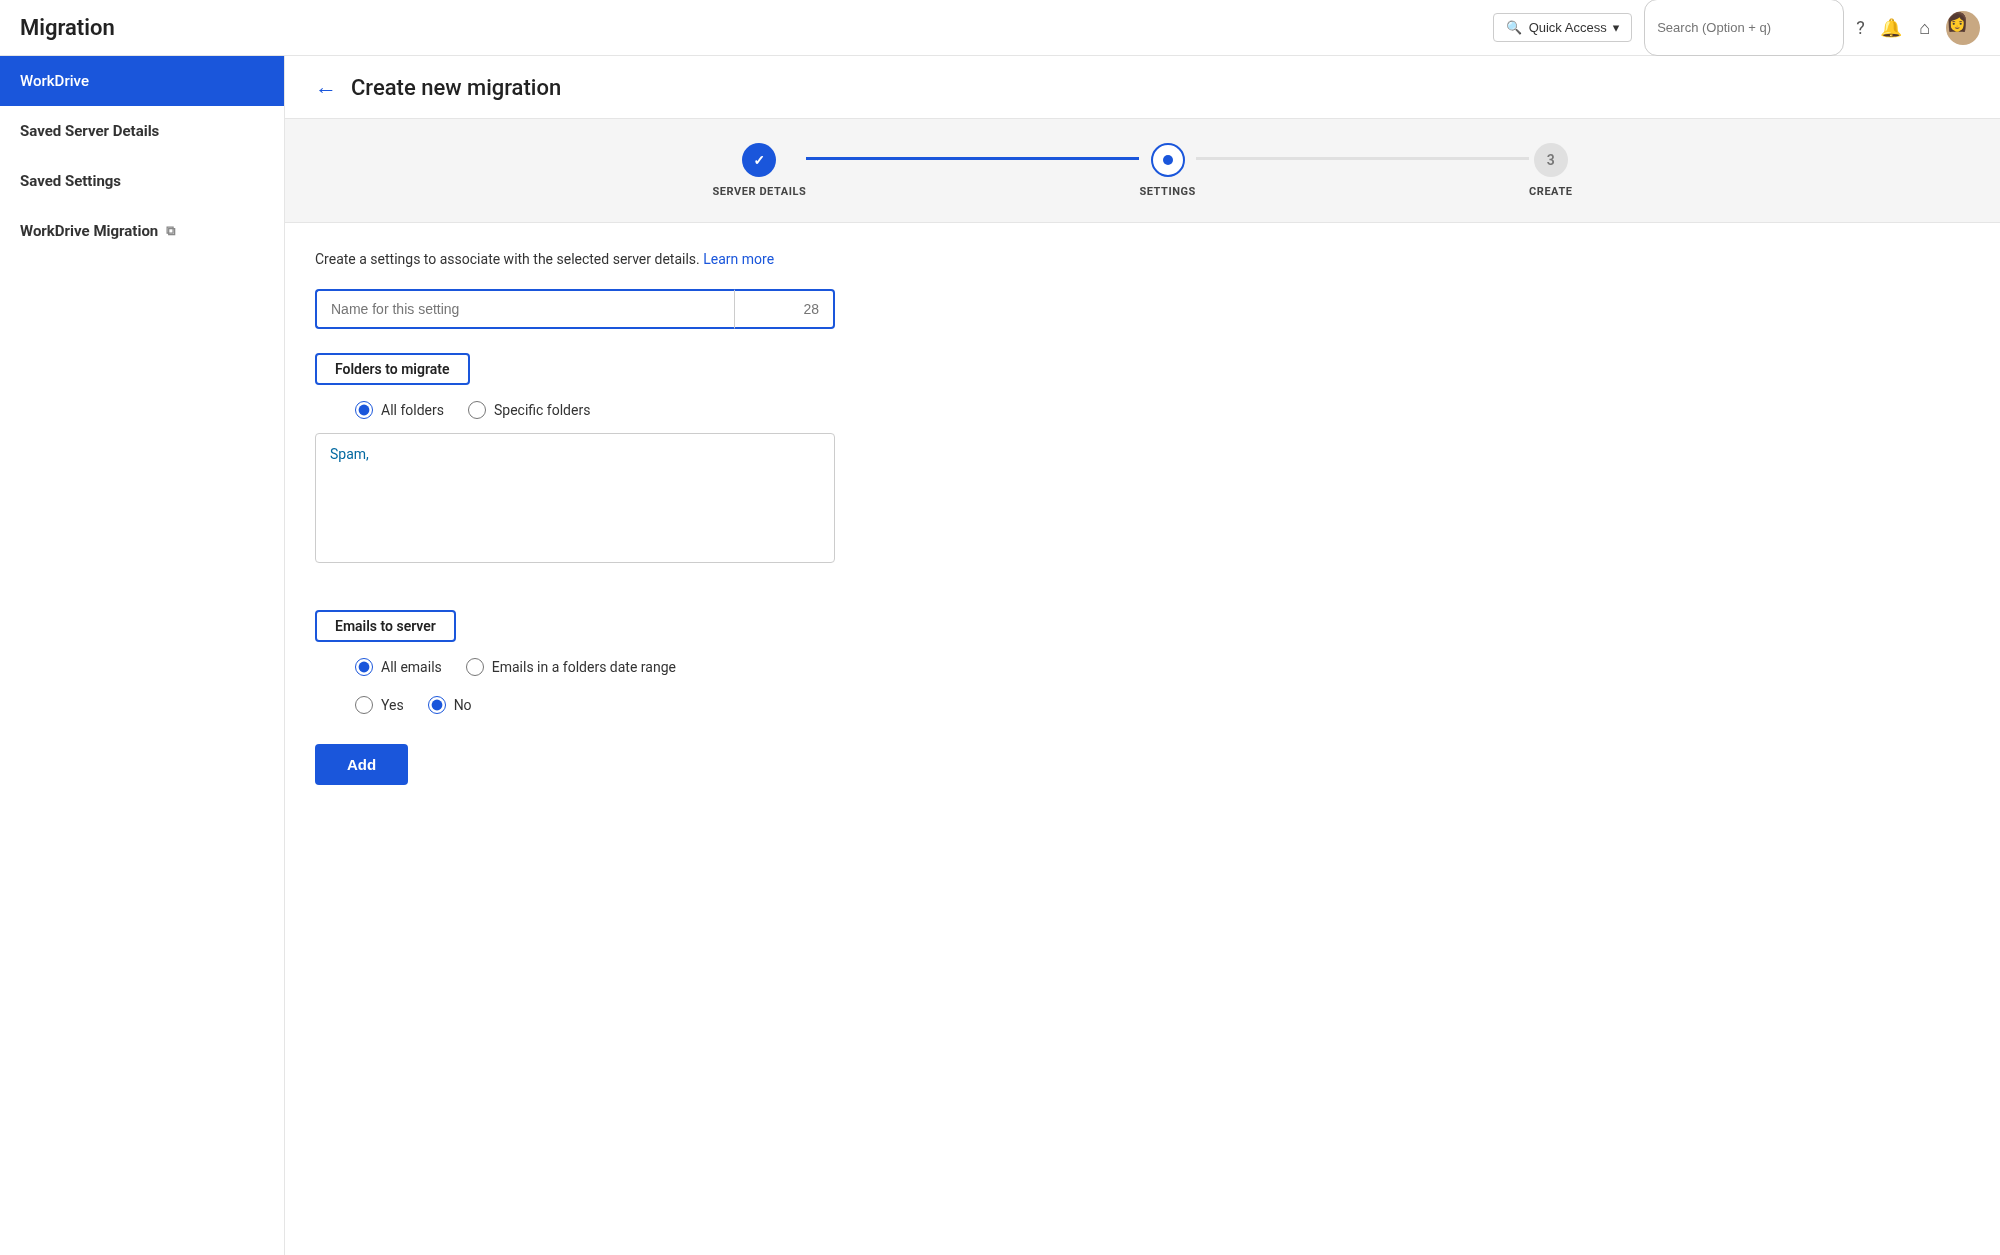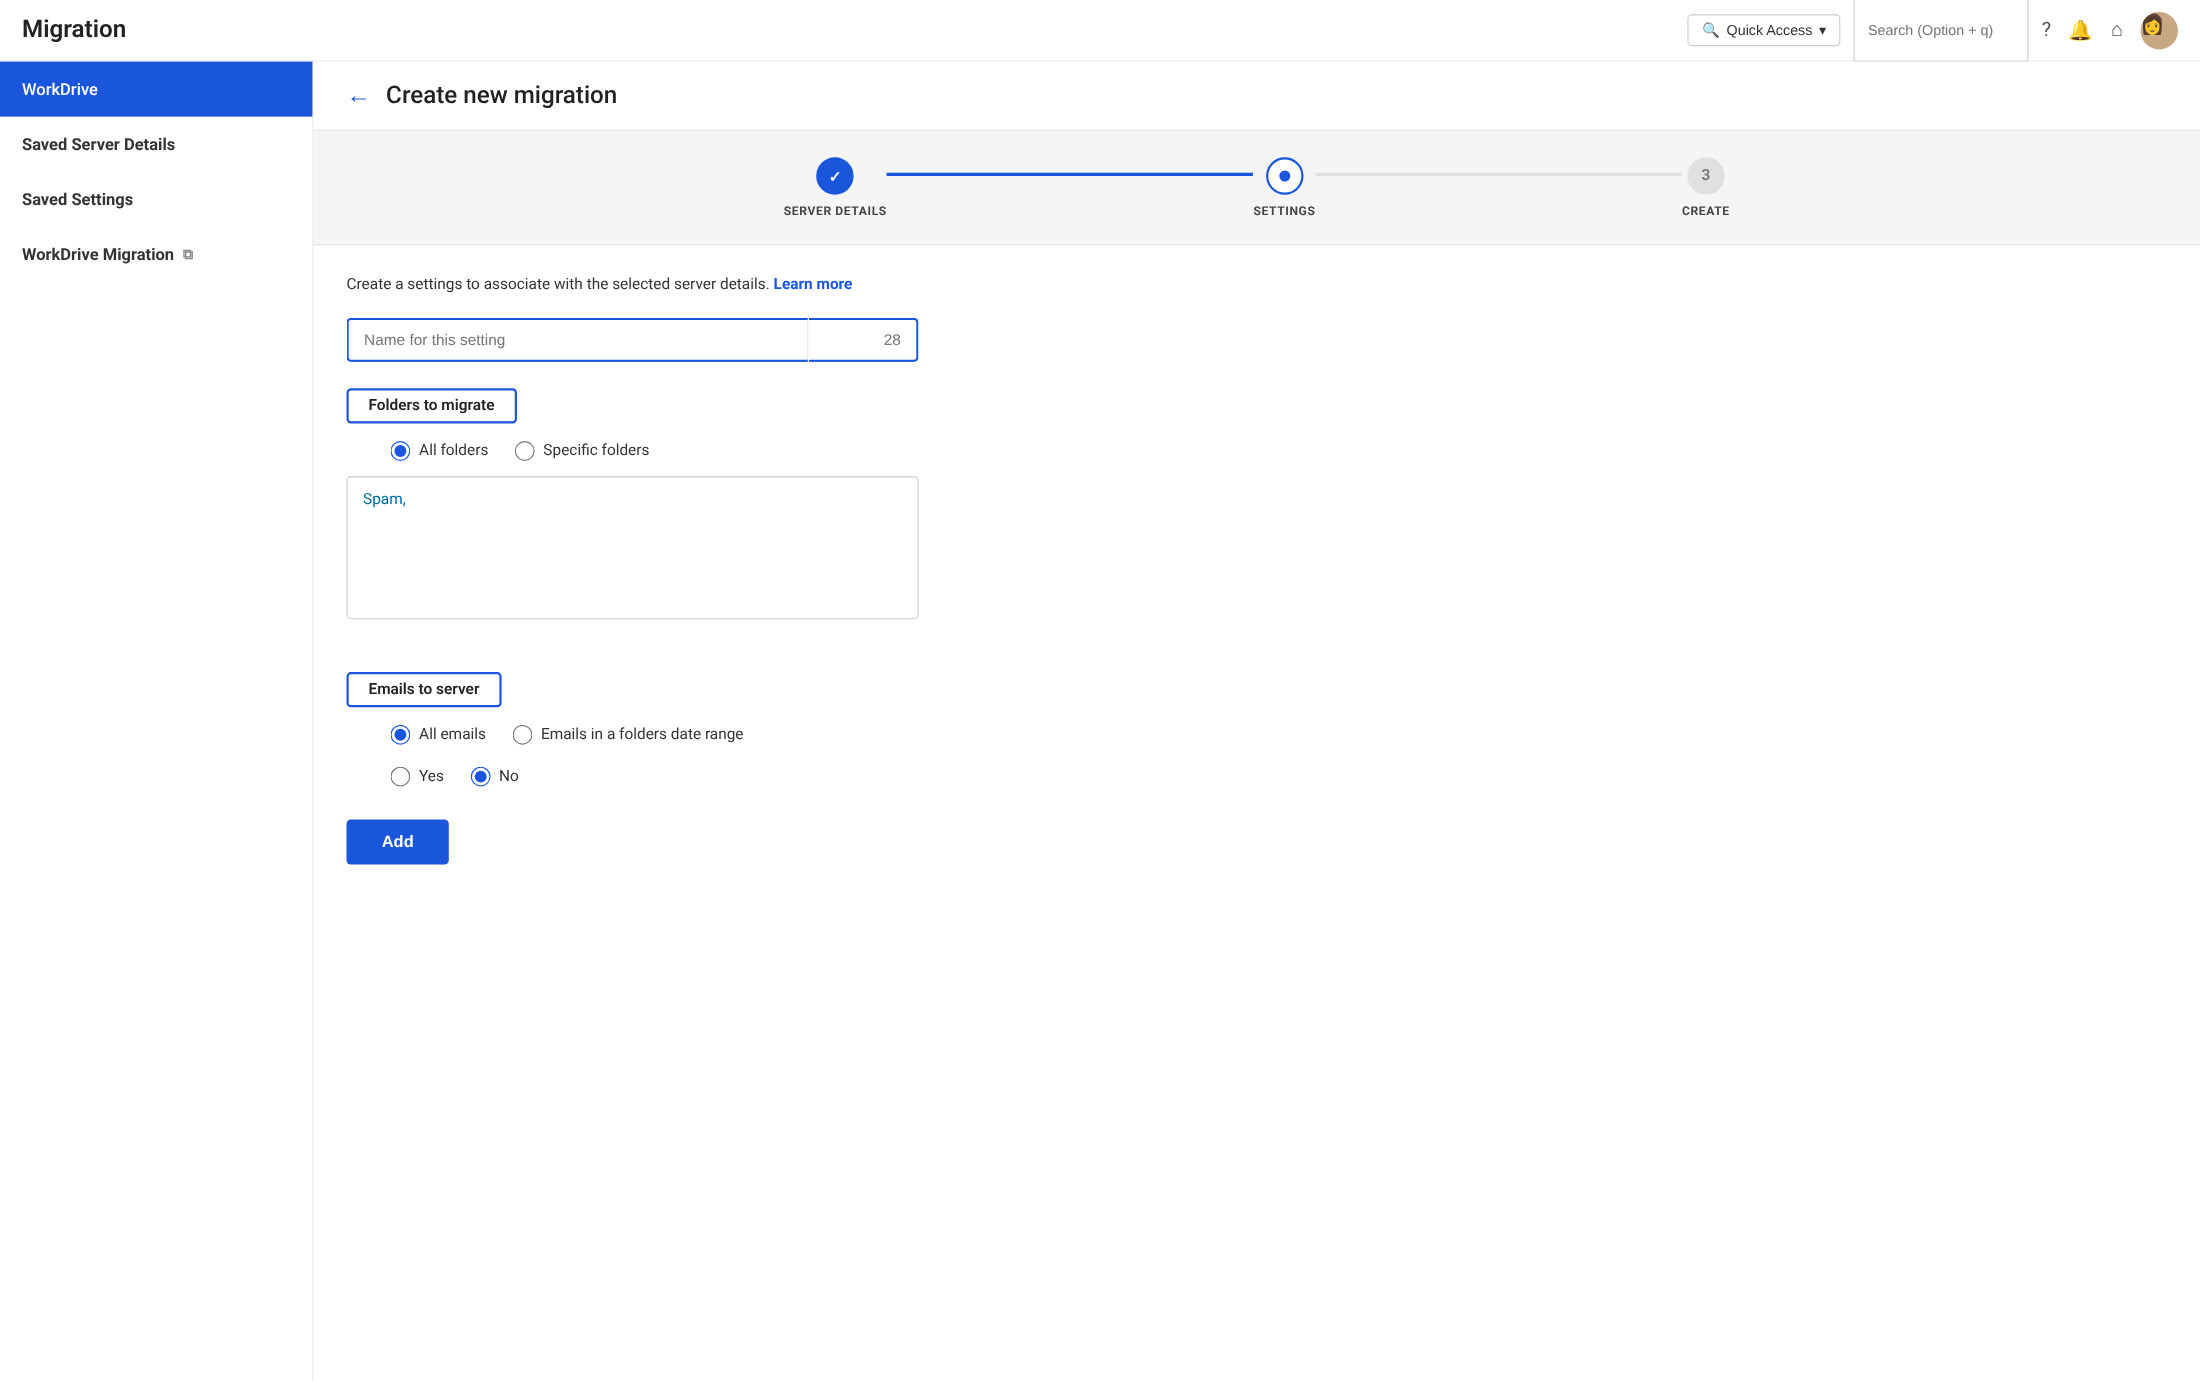"Search (Option + q)" .search-box { border-radius: 0 -> 13px; width: 159px -> 200px }
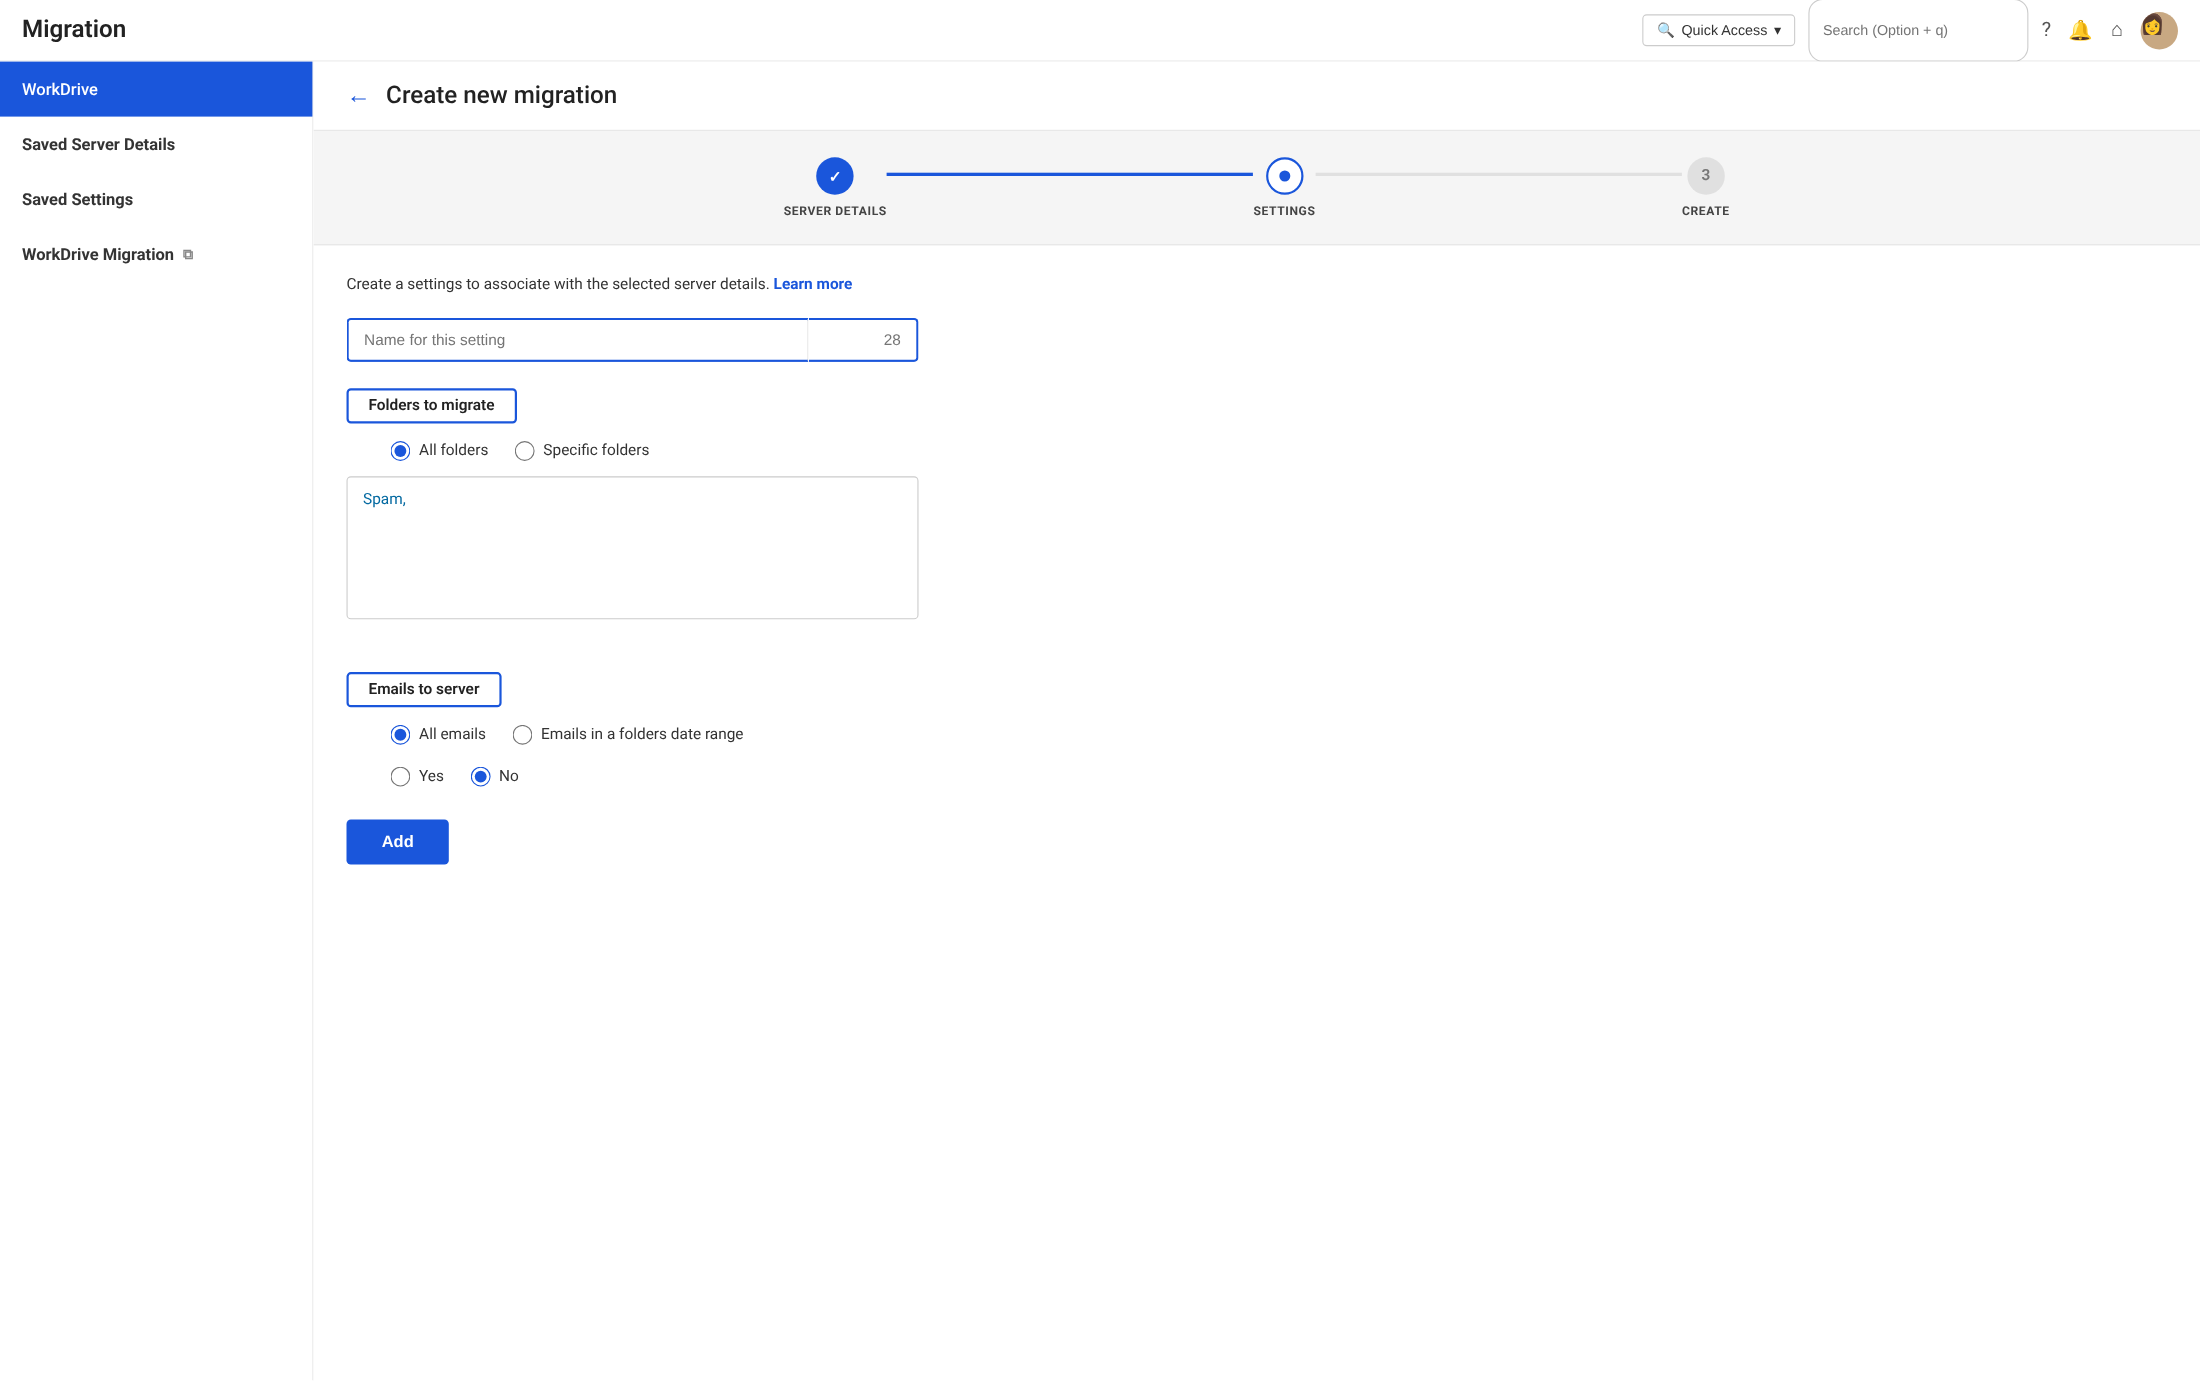"Learn more" .learn-more { font-weight: bold -> none }
